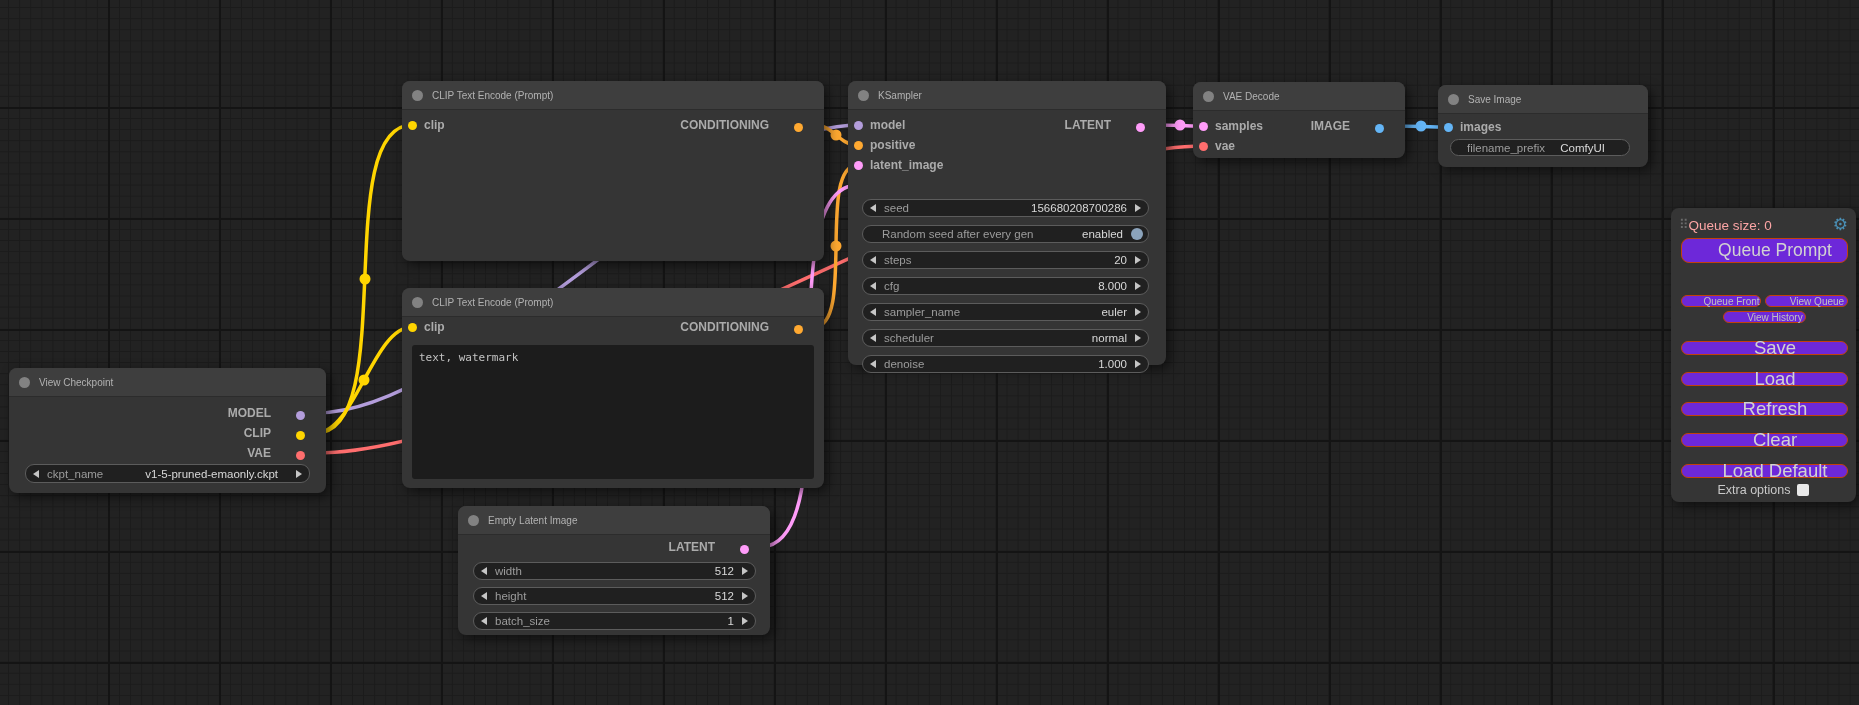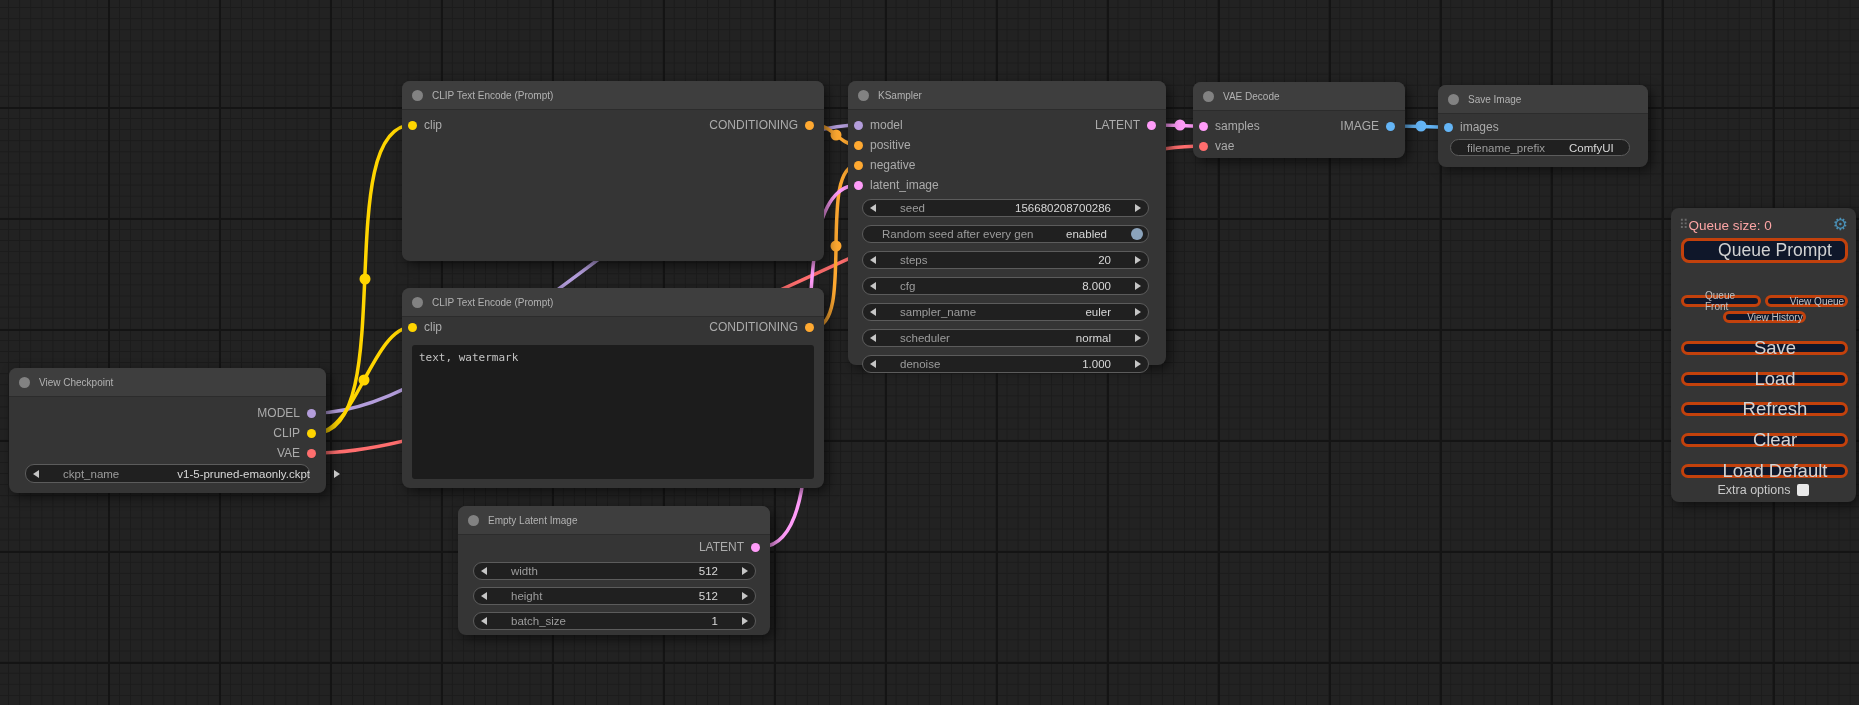"clip" .ports { font-weight: none -> bold; right: 4px -> 15px }
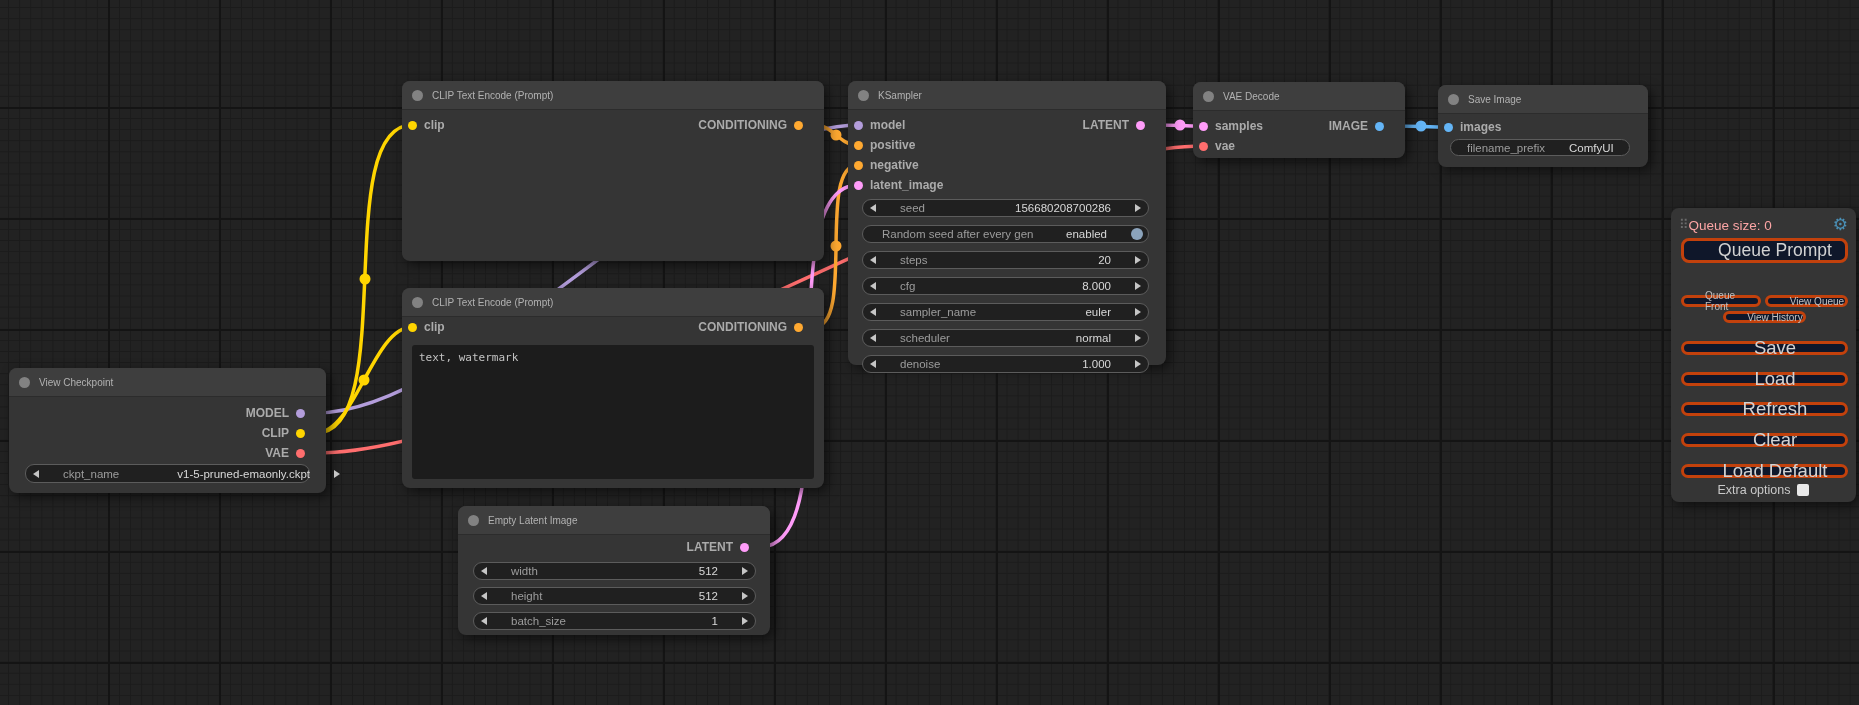"CONDITIONING" .pout { align-items: center -> flex-end; gap: 7px -> 25px }
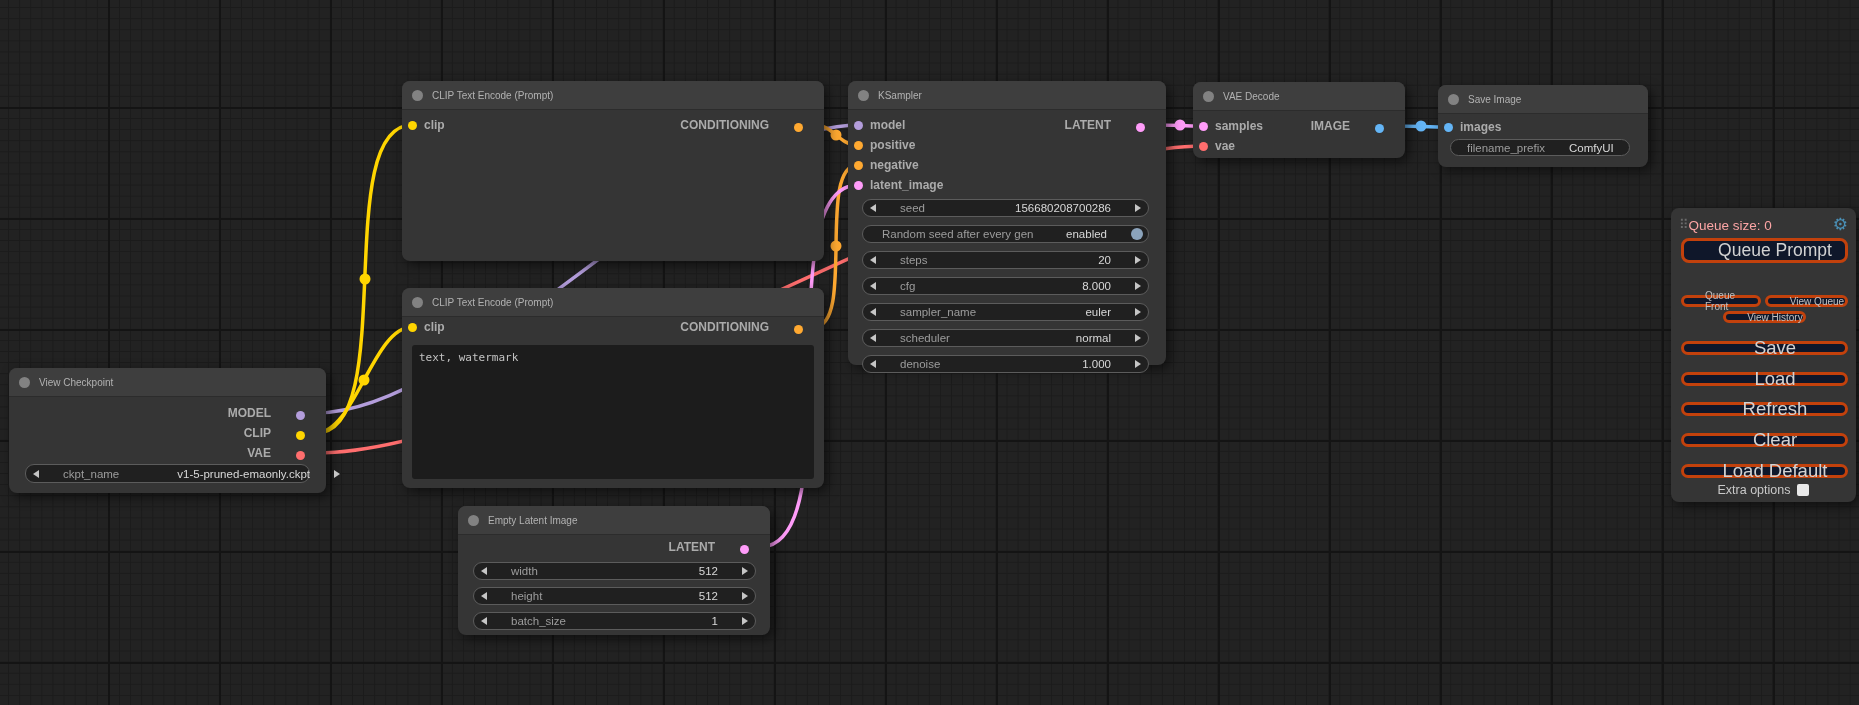"filename_prefix" .widget { gap: 24px -> 8px }
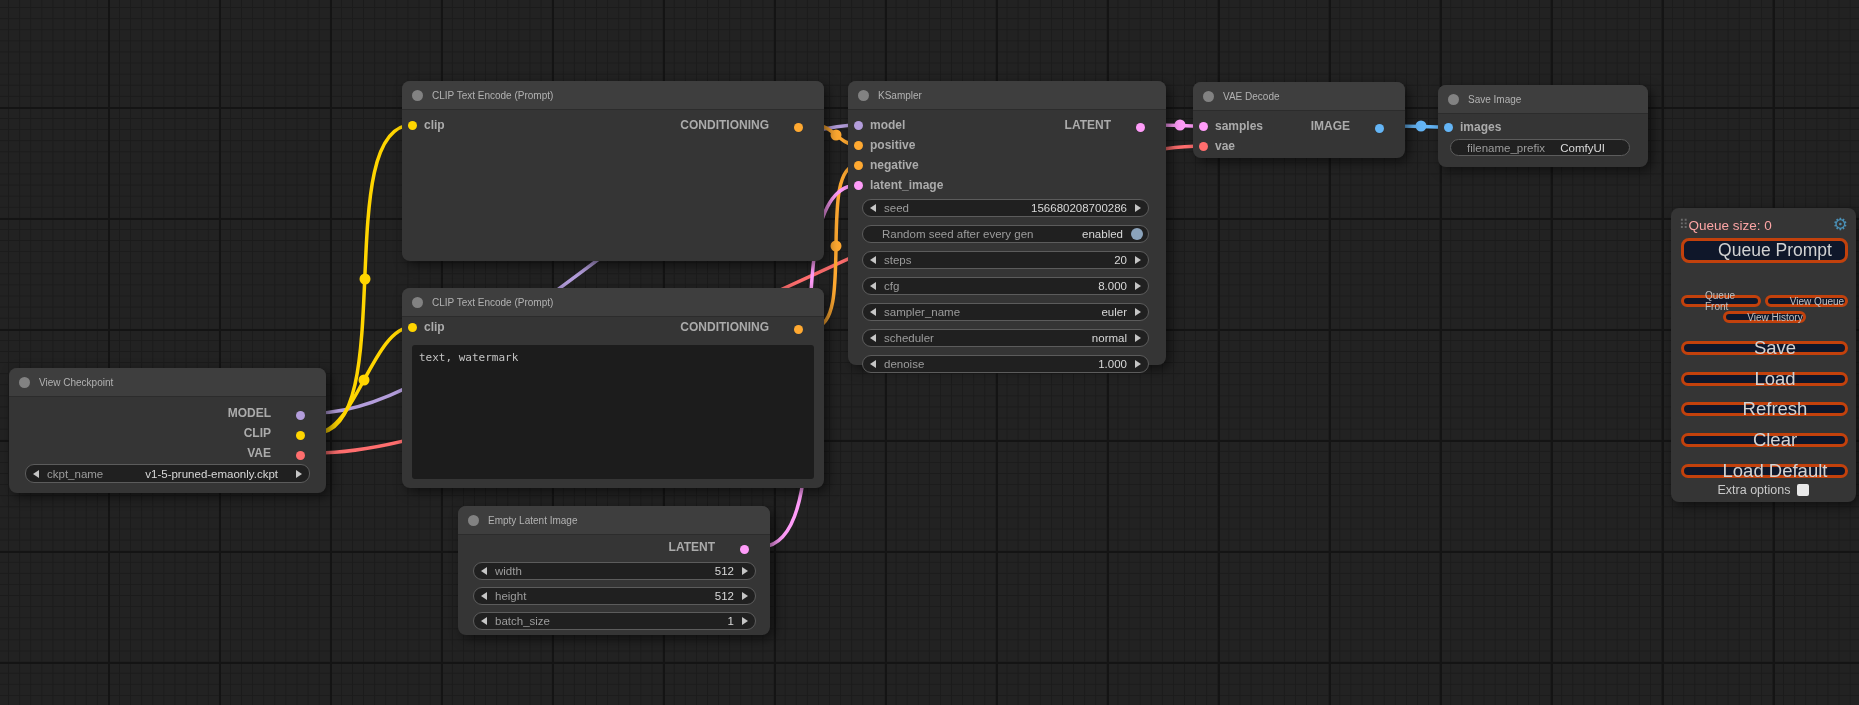"negative" div.prow { html: <div> <span> <span></span> <span>negative</span> </span> </div> -> none }
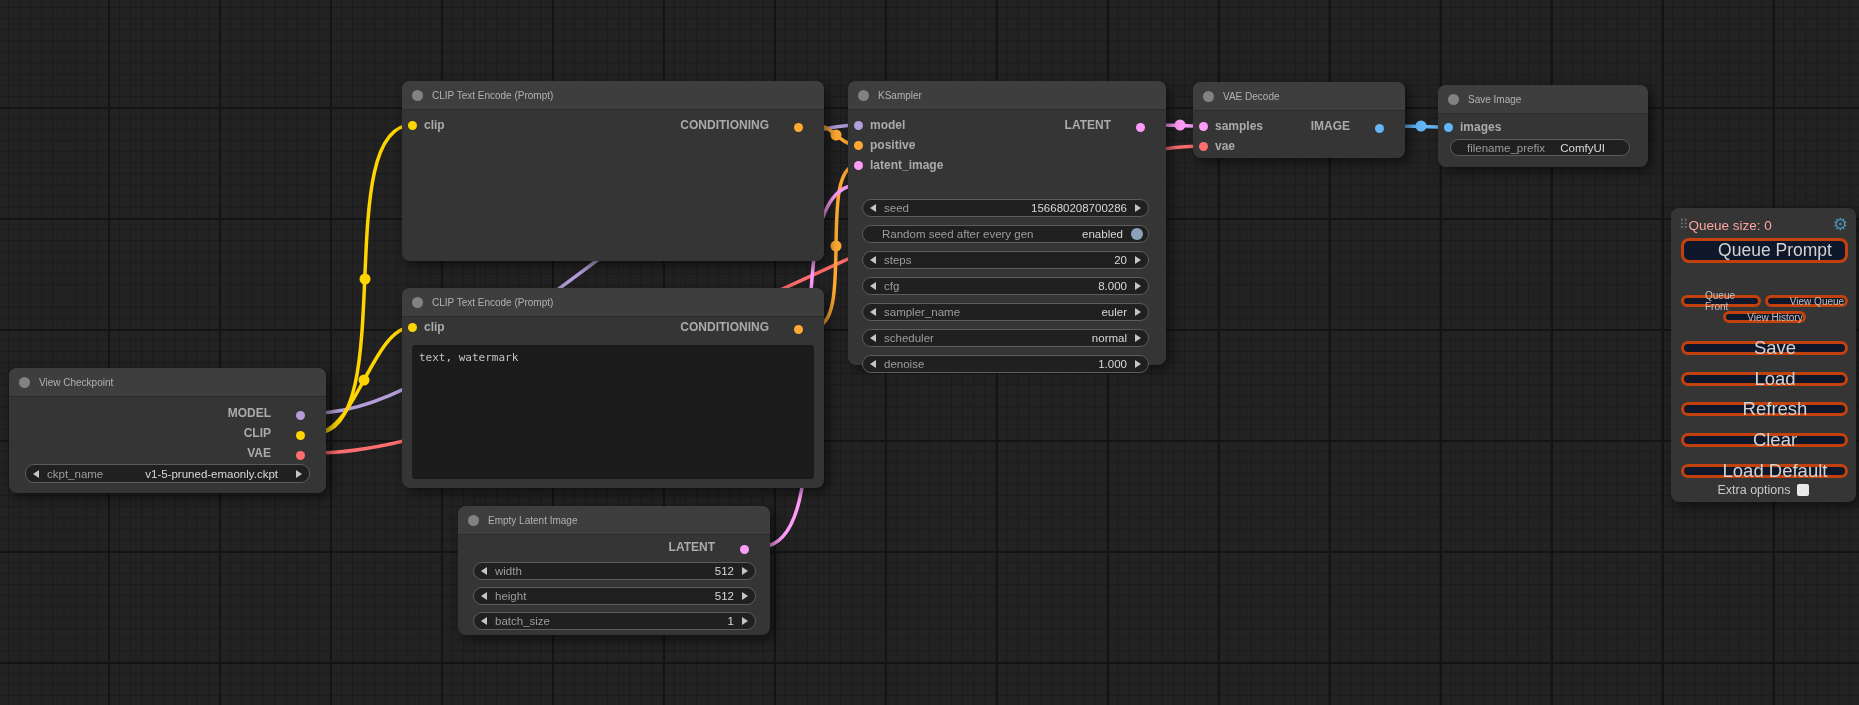"Queue Prompt" .btn { background: #0f172a -> #6d28d9; border: 3px solid #c2410c -> 1px solid #c2410c }
